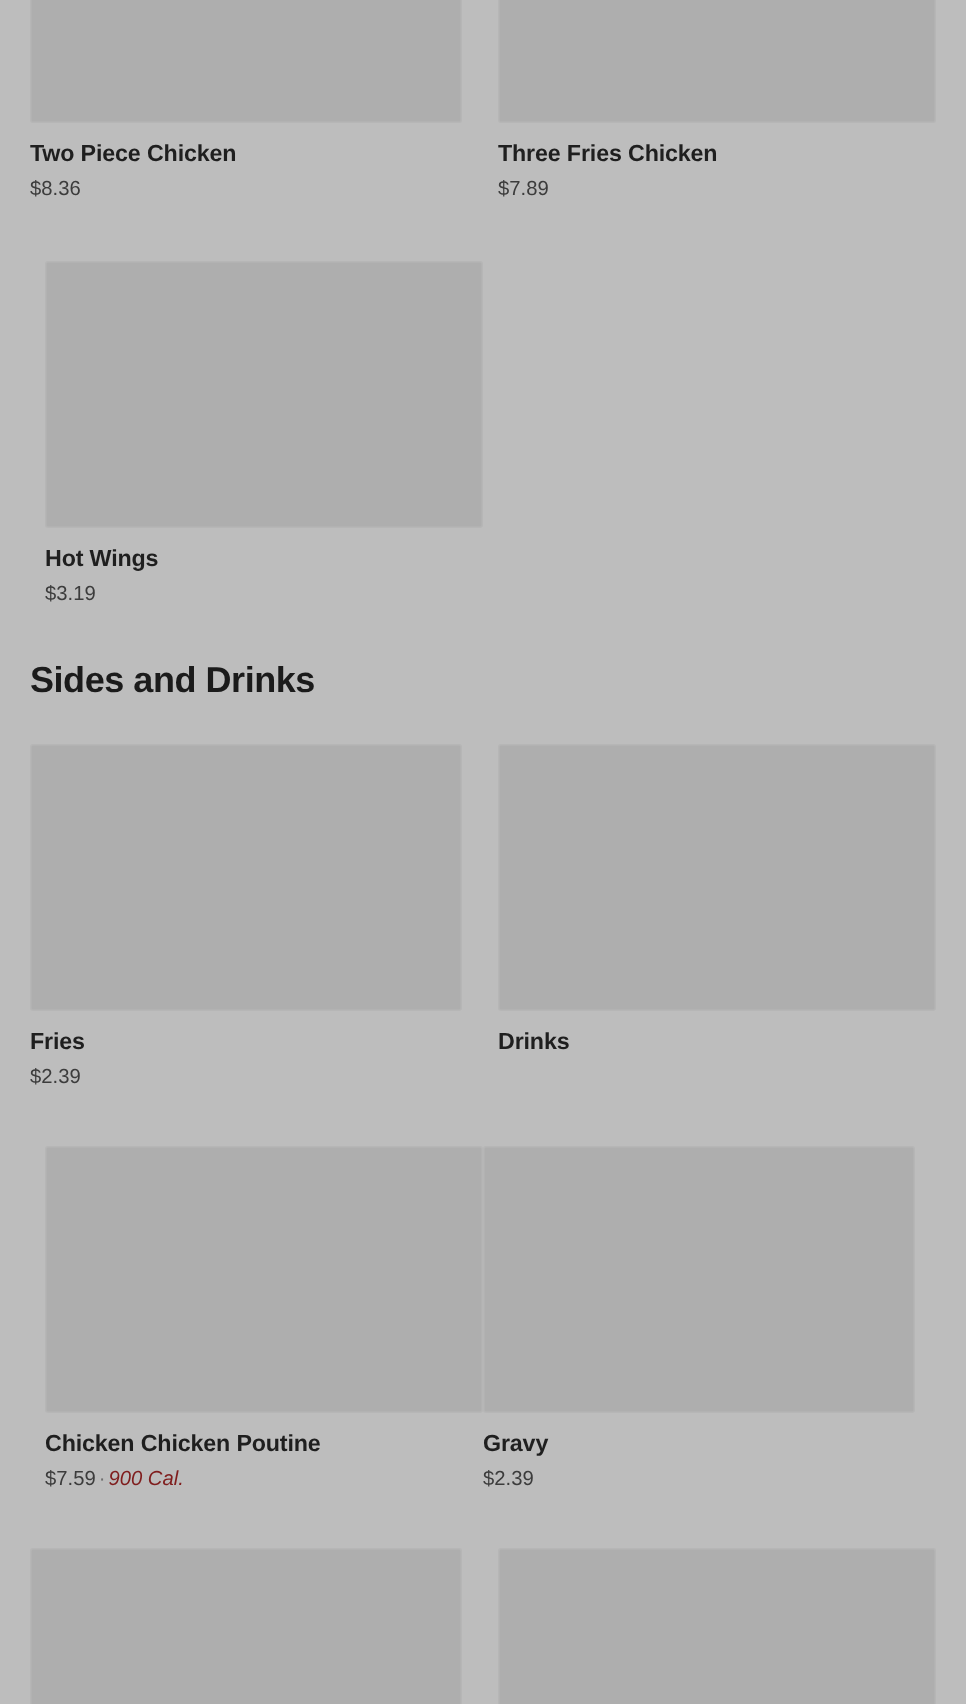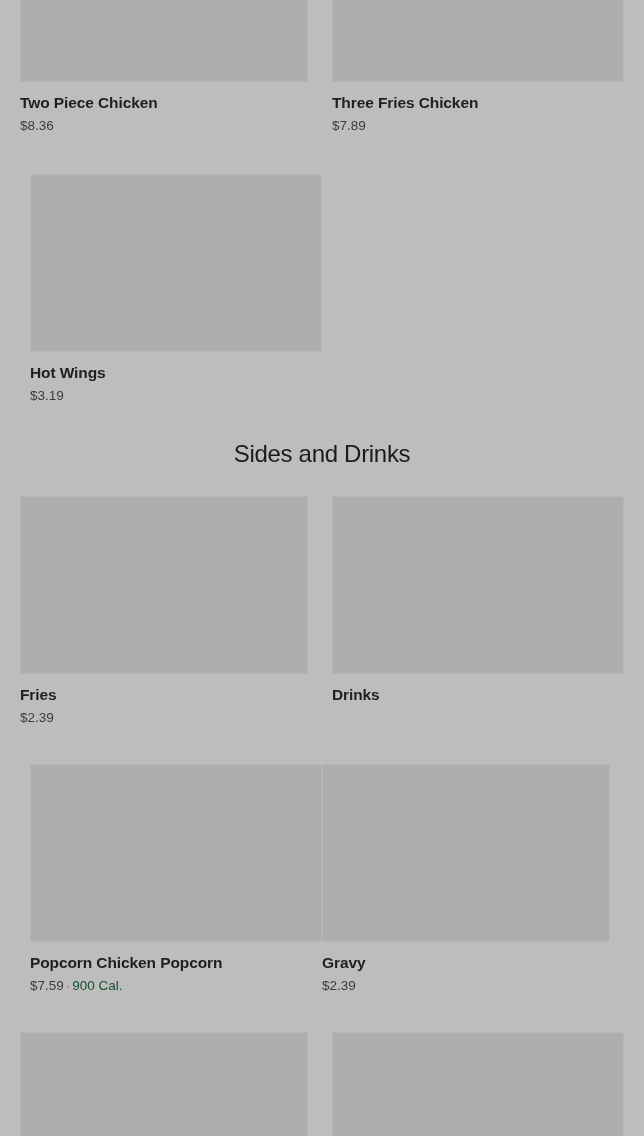"Sides and Drinks" .section-header { font-weight: 400 -> 700; text-align: center -> none }
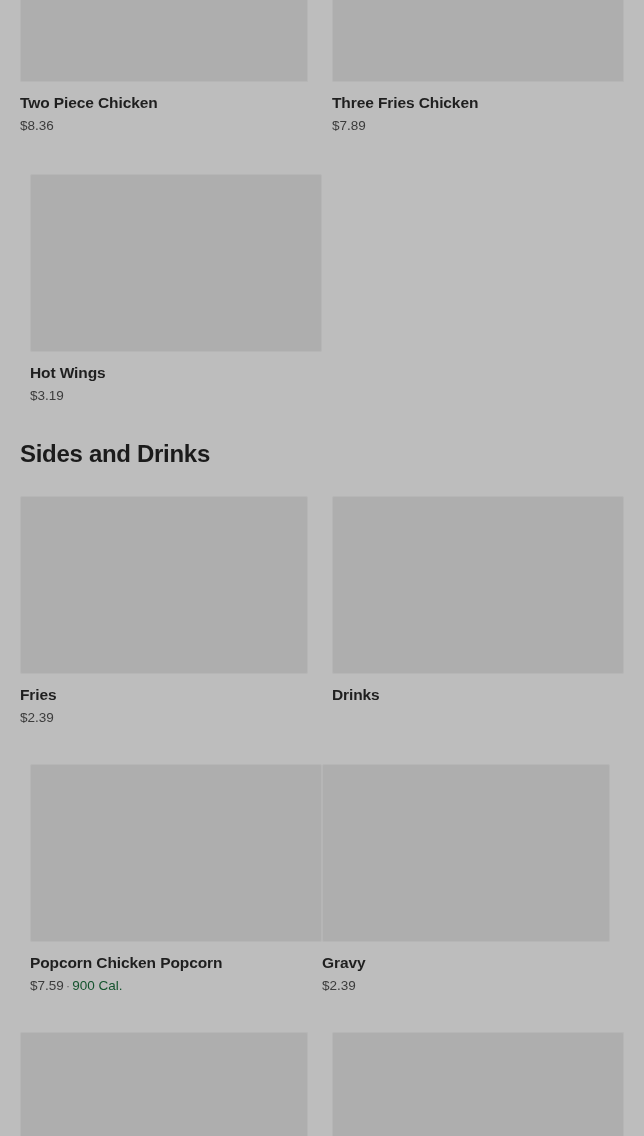"Popcorn Chicken Popcorn" div.item-title { text: Popcorn Chicken Popcorn -> Chicken Chicken Poutine }
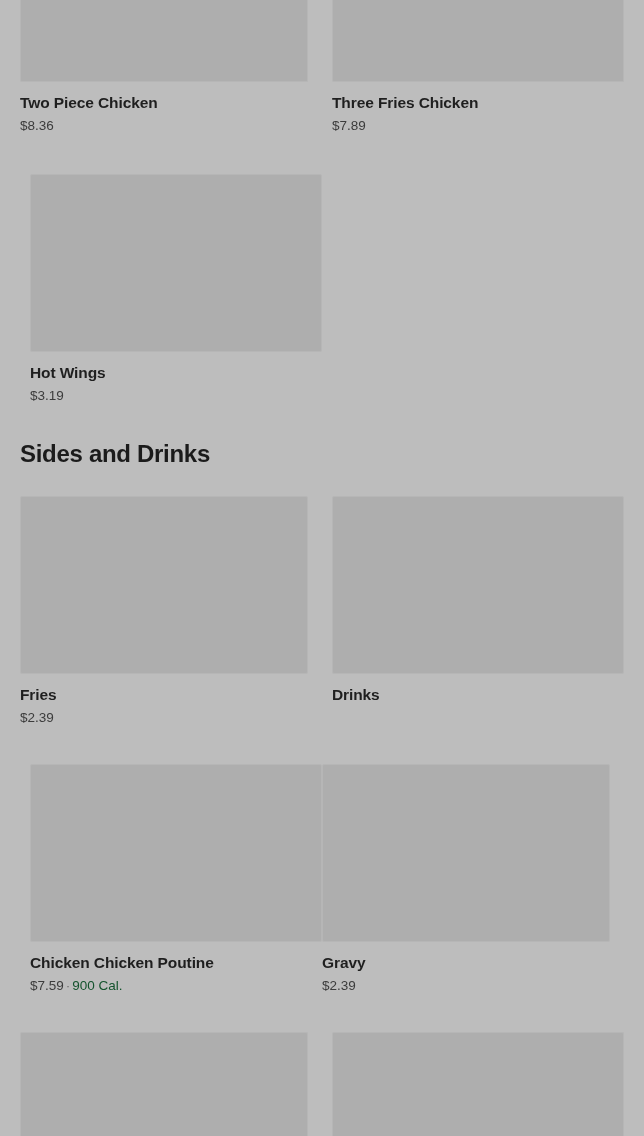"900 Cal." .meta-cal { color: #14532d -> #7f1d1d; font-style: none -> italic }
